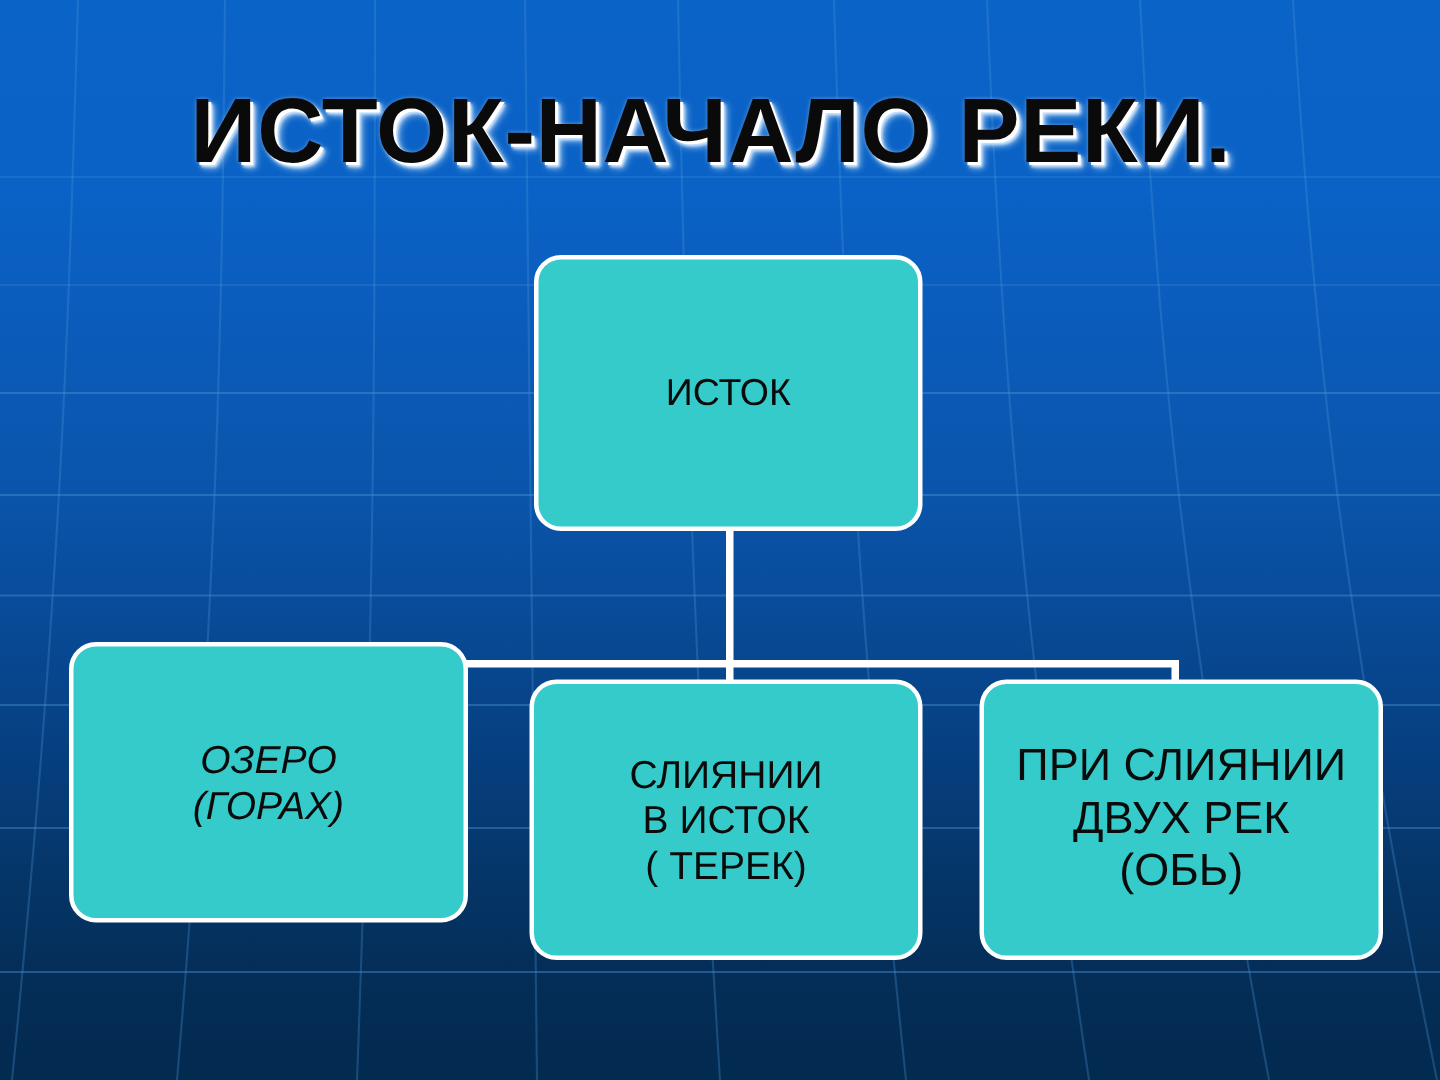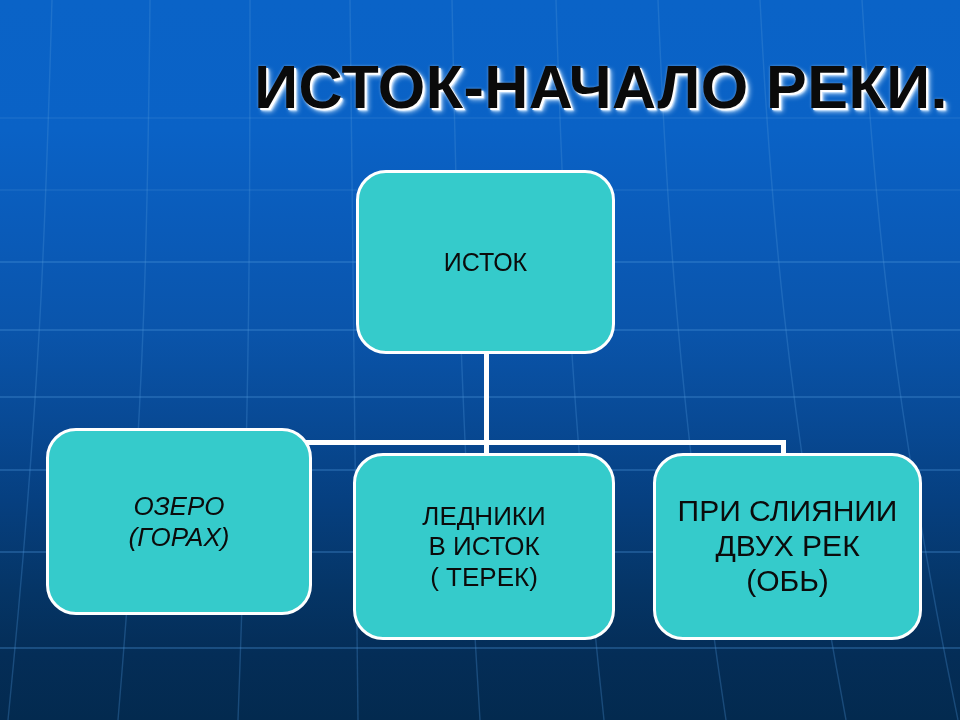"ИСТОК-НАЧАЛО РЕКИ." .slide-title { text-align: right -> center }
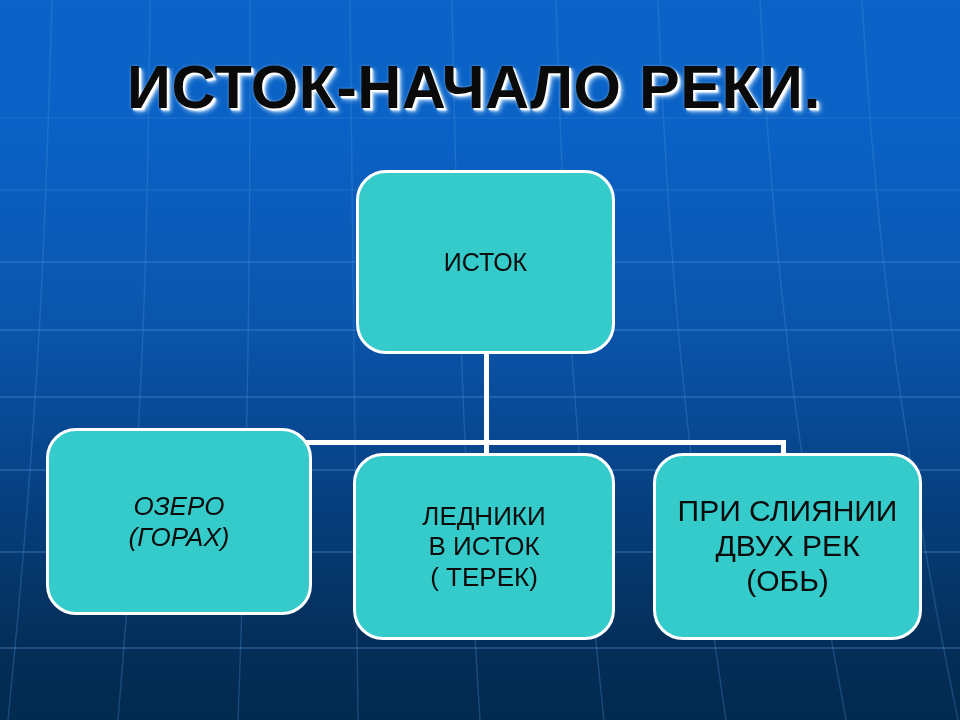"ИСТОК" .node { border-radius: 30px -> 18px }
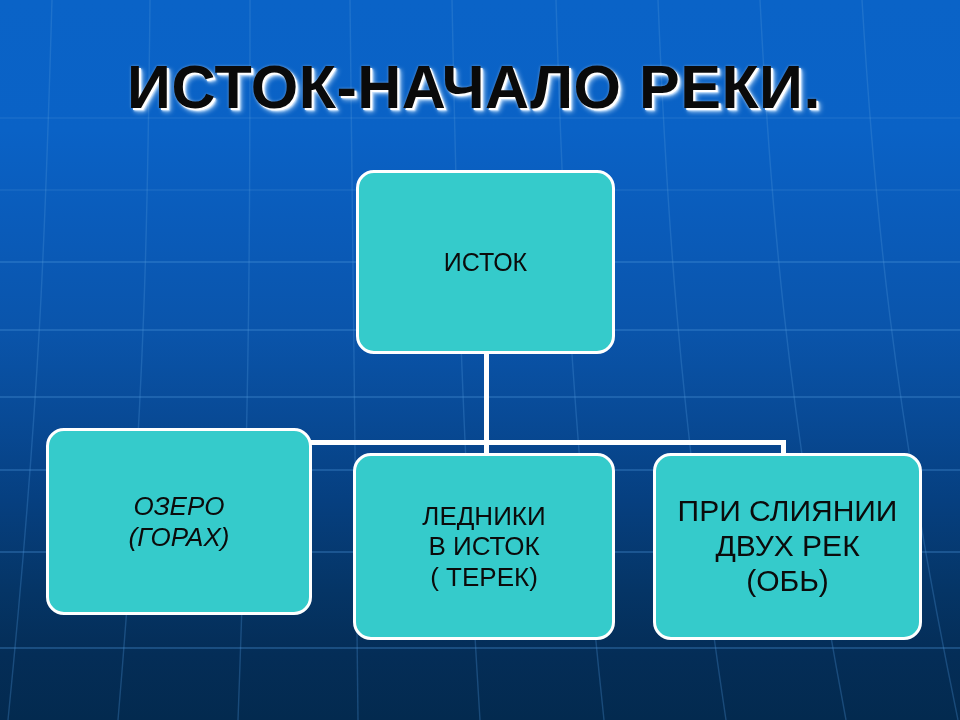"ЛЕДНИКИ" span.node-label { text: ЛЕДНИКИ -> СЛИЯНИИ }
